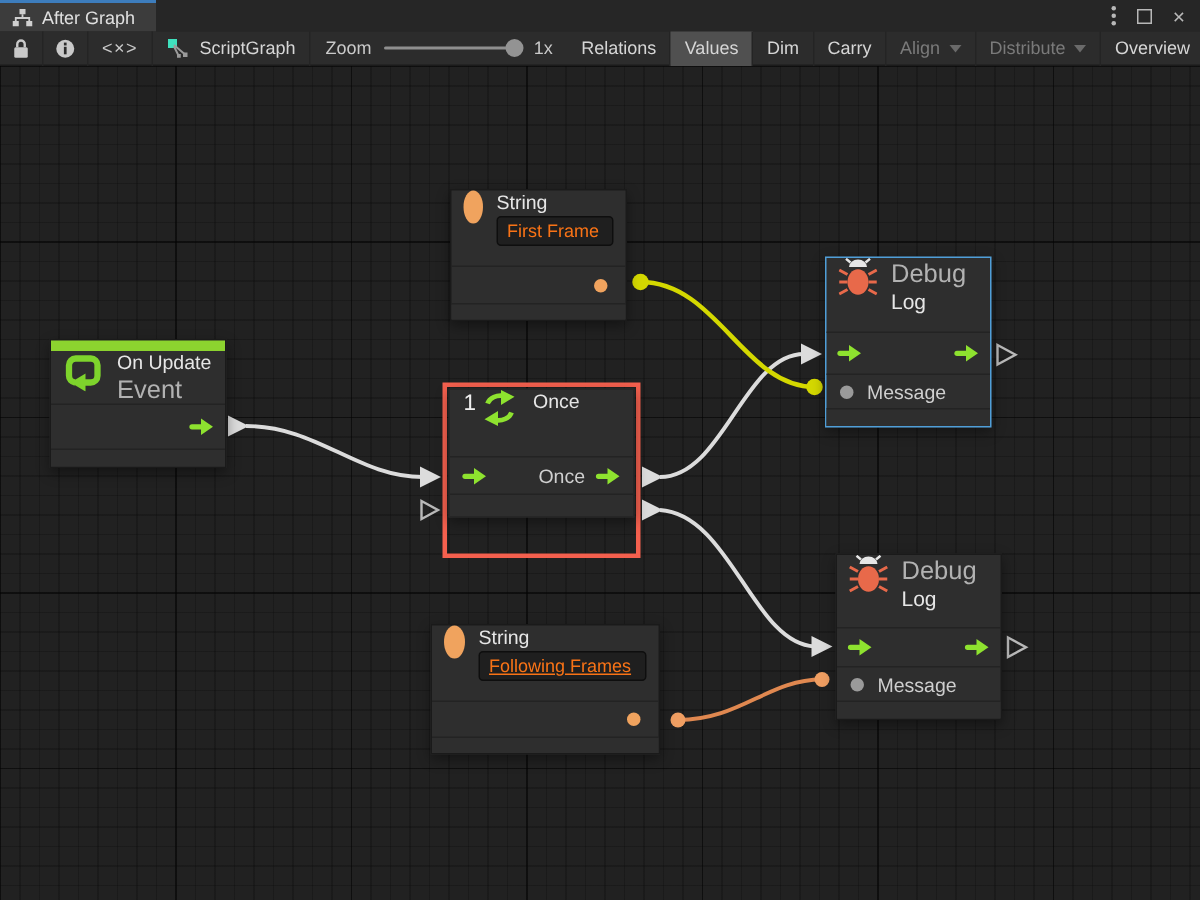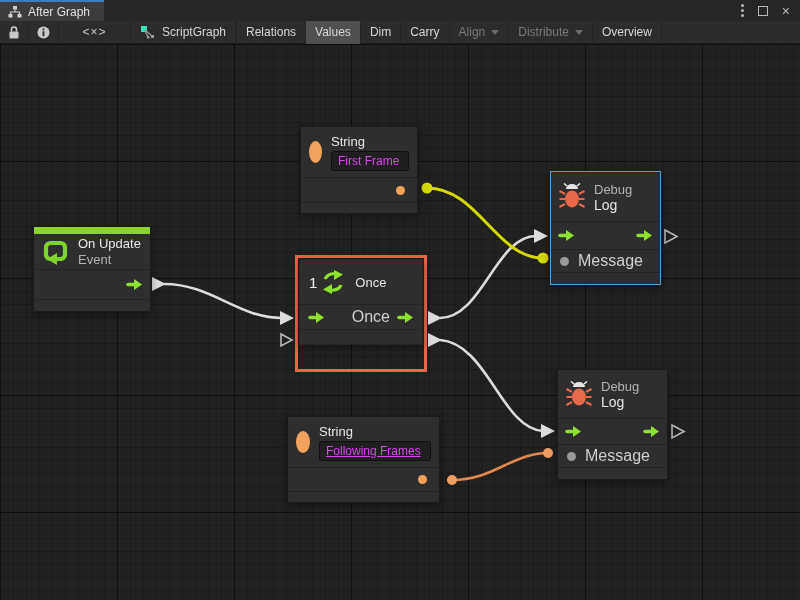"Zoom" div.zoom-wrap { html: none -> <div> <span>Zoom</span> <span> <span></span> </span> <span>1x</span> </div> }
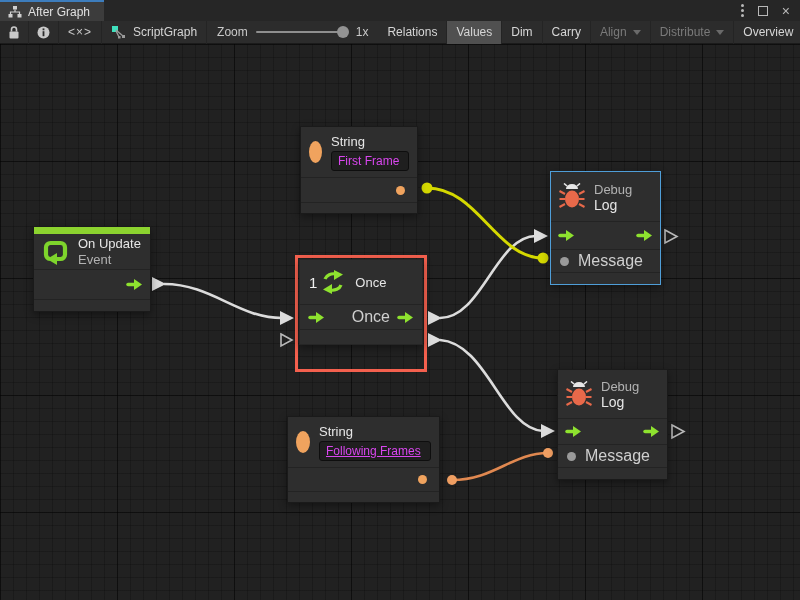"String" .node-header { align-items: center -> flex-start }
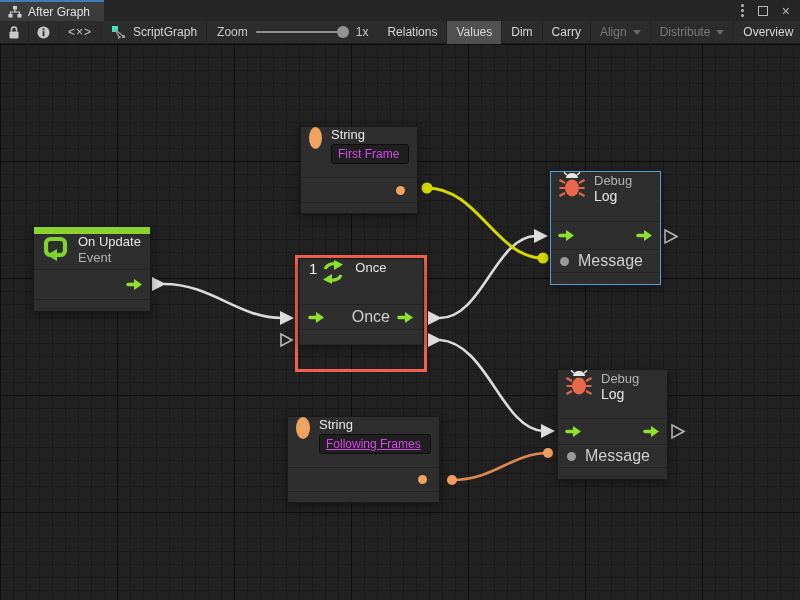"First Frame" .str-field { color: #d946ef -> #f97316 }
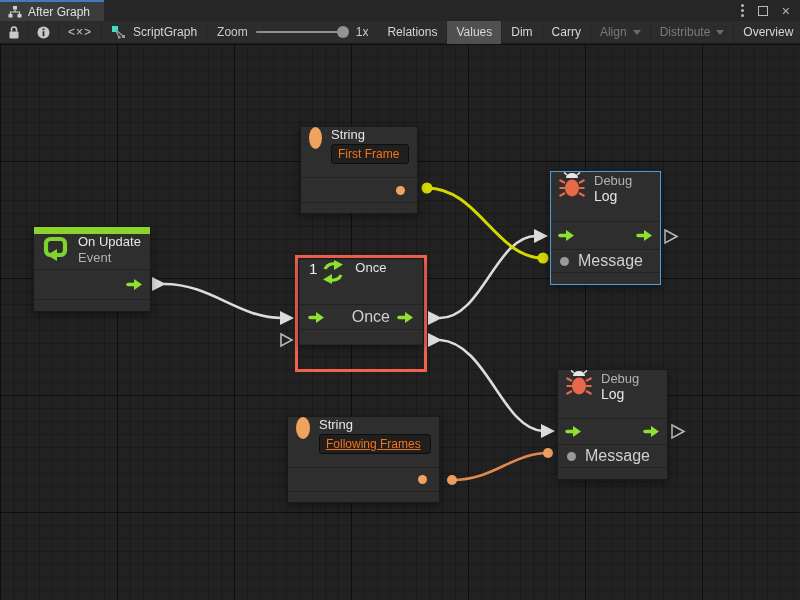"Debug" .hdr-text .t2 { font-size: 13px -> 17px }
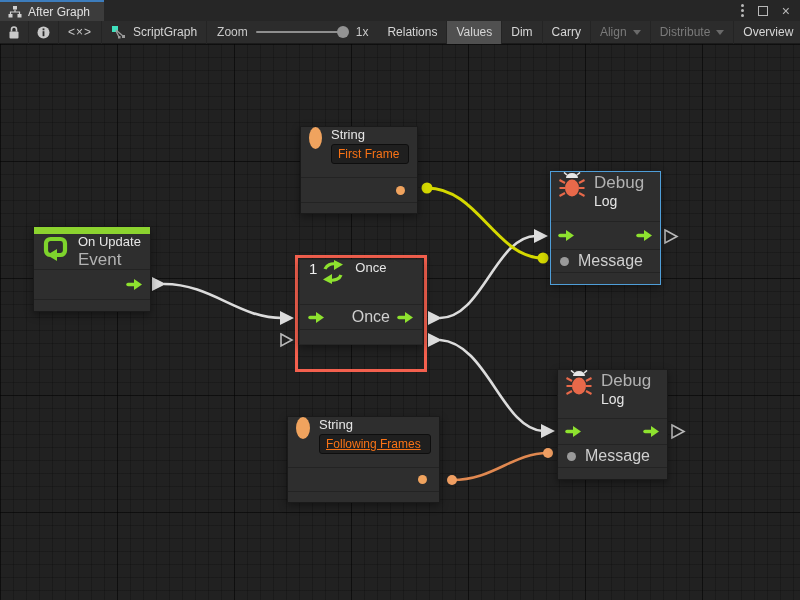"Message" .node-row { font-size: 16px -> 13px }
